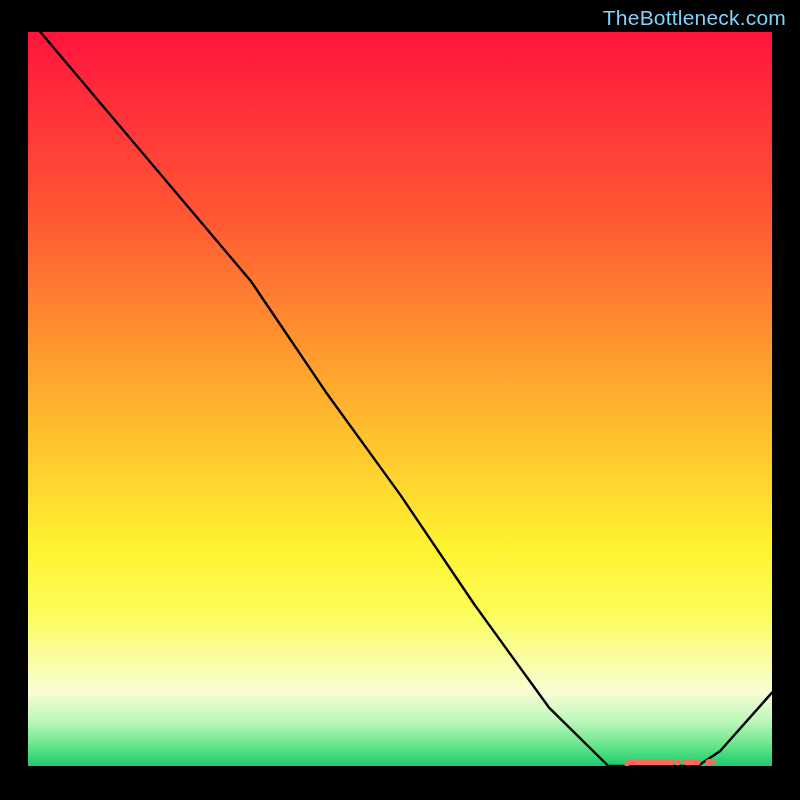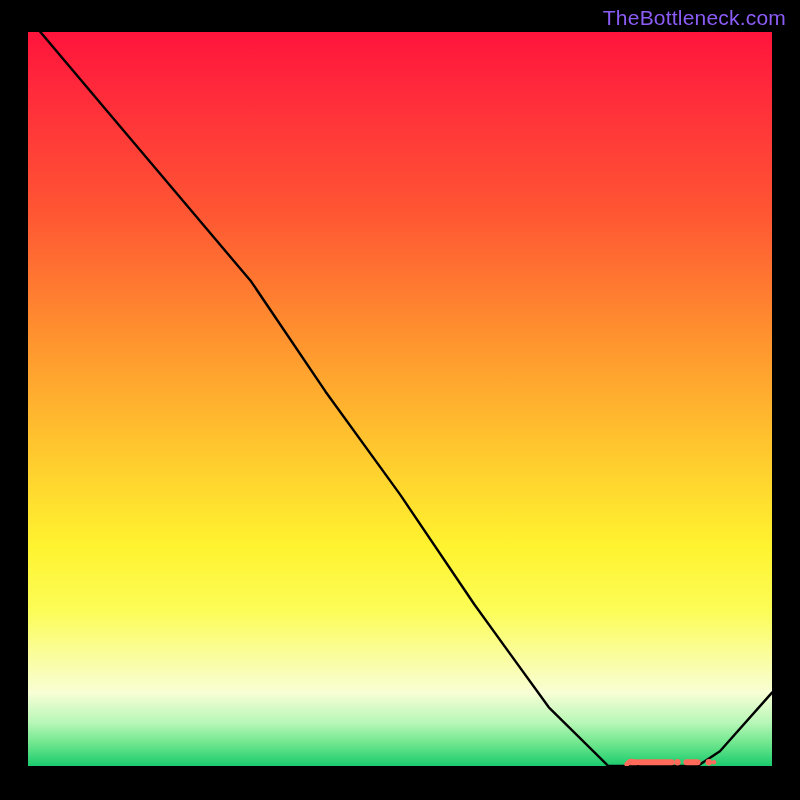"TheBottleneck.com" .watermark { color: #8b5cf6 -> #7dd3fc }
